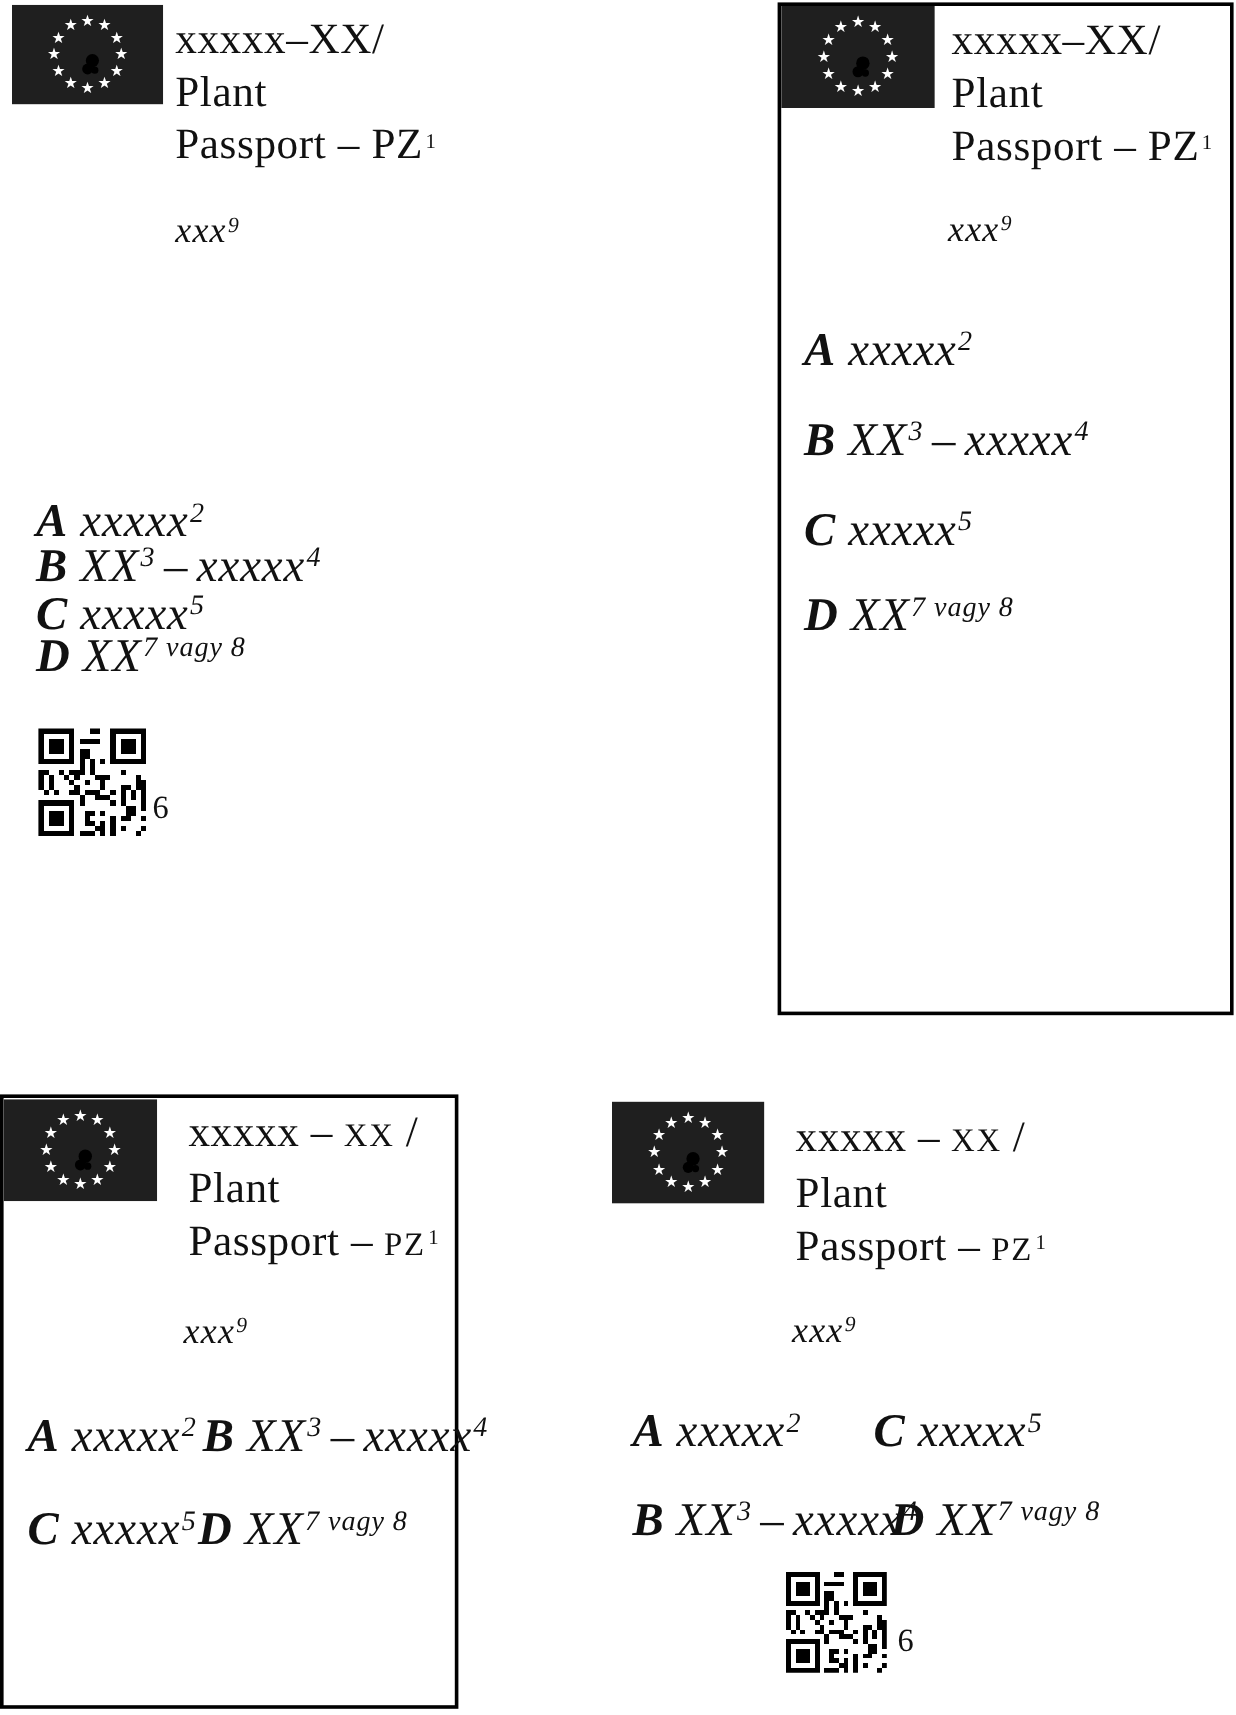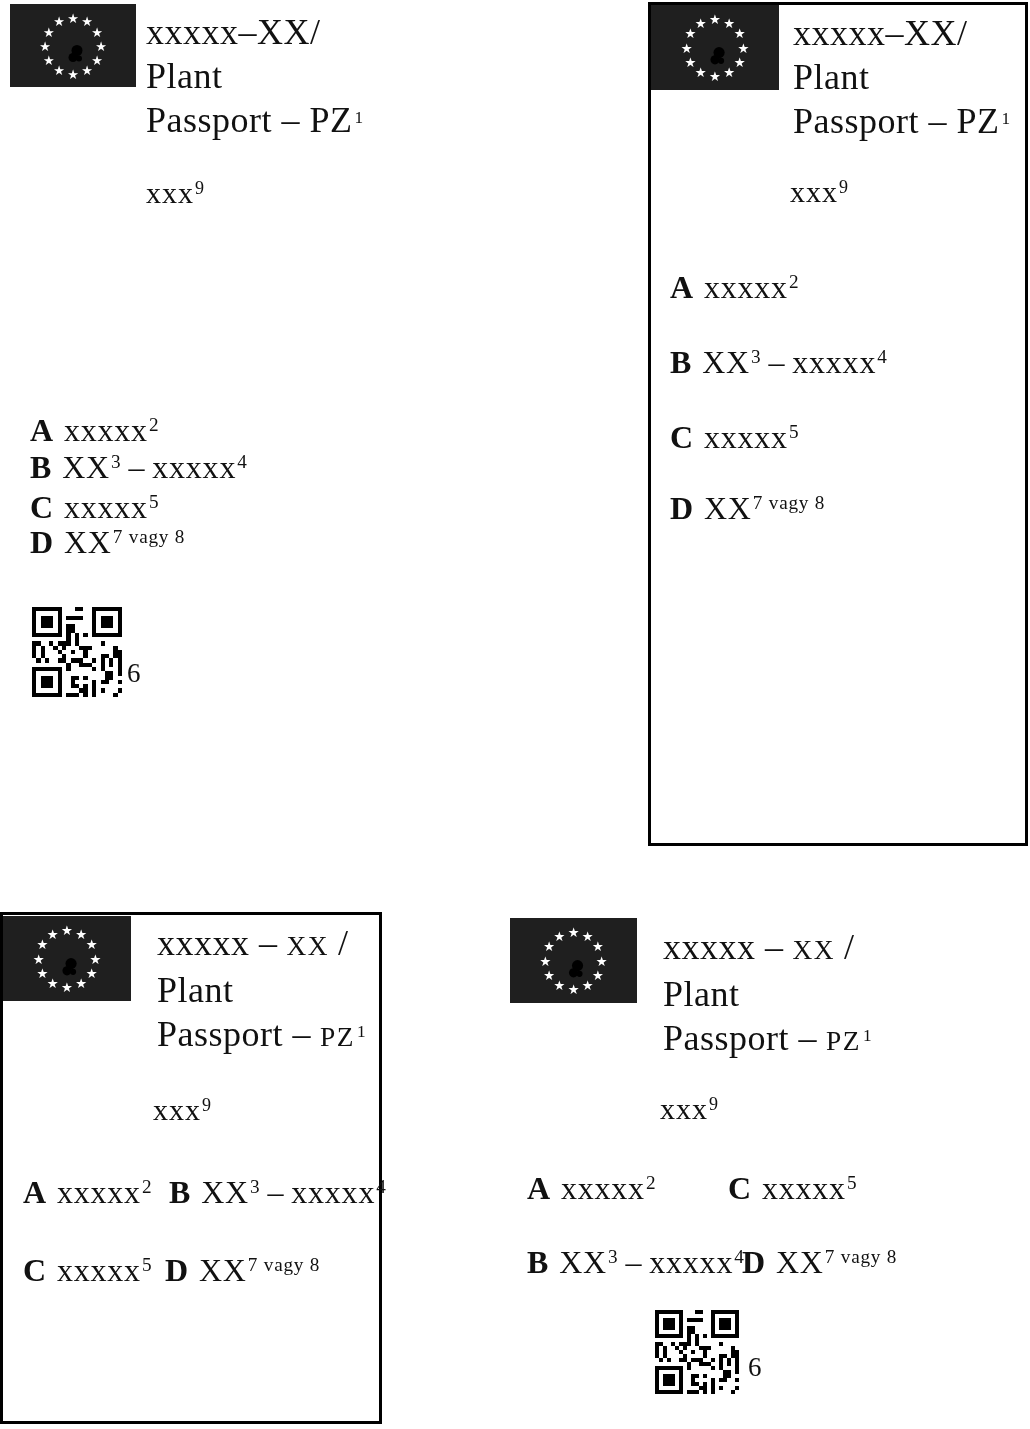"xxx9" .ref { font-style: none -> italic }
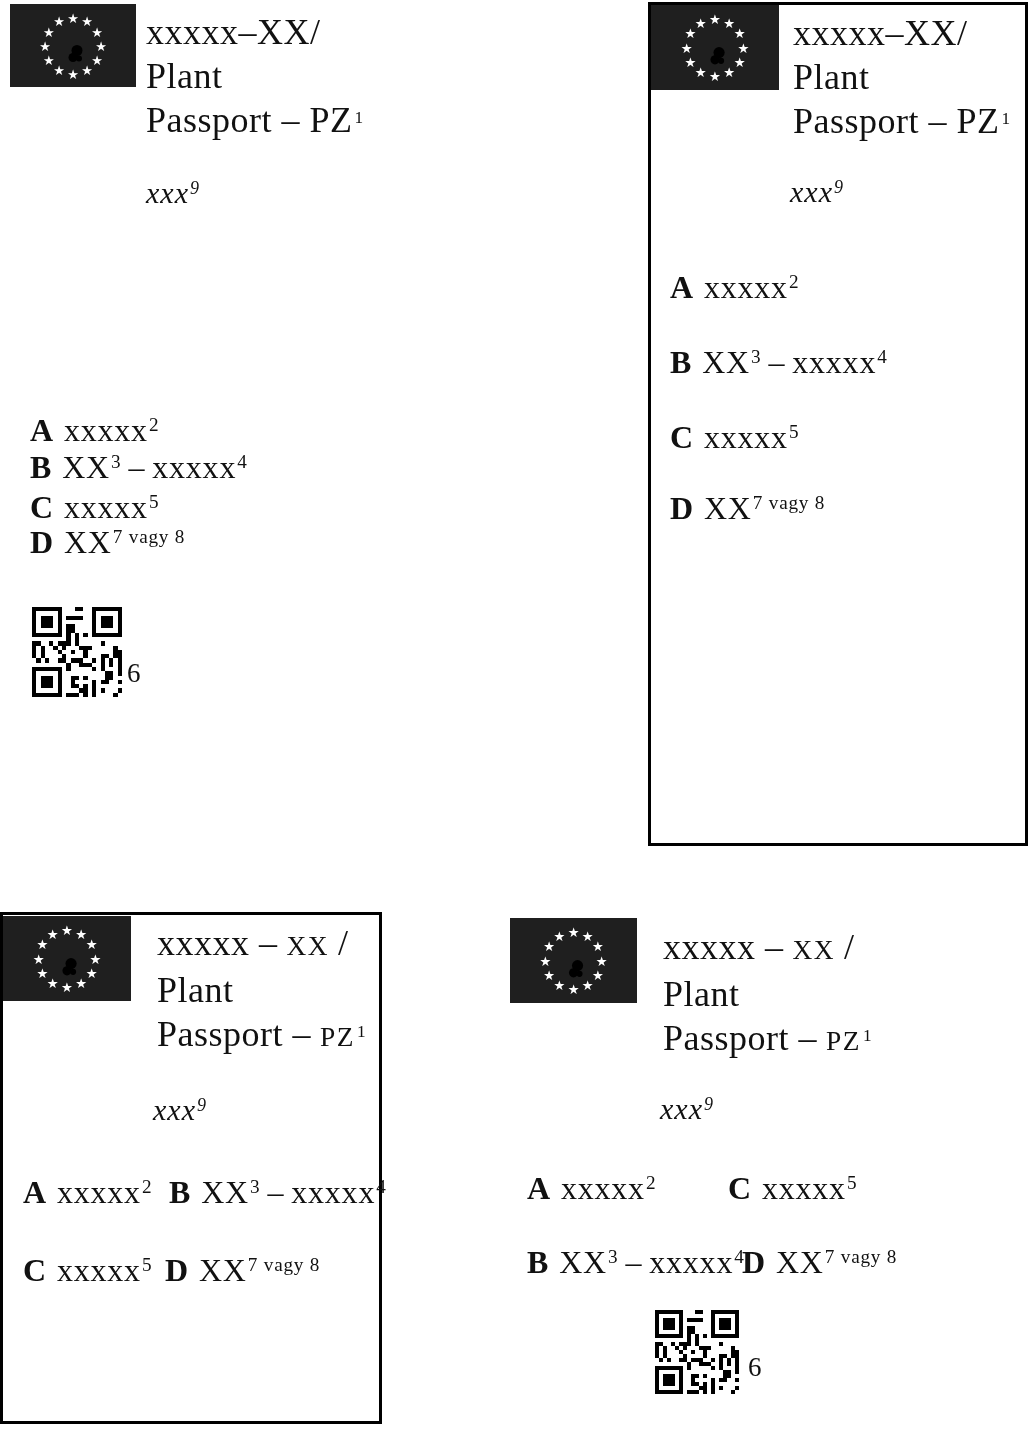"A xxxxx2" .field { font-size: 32px -> 39px; font-style: none -> italic }
